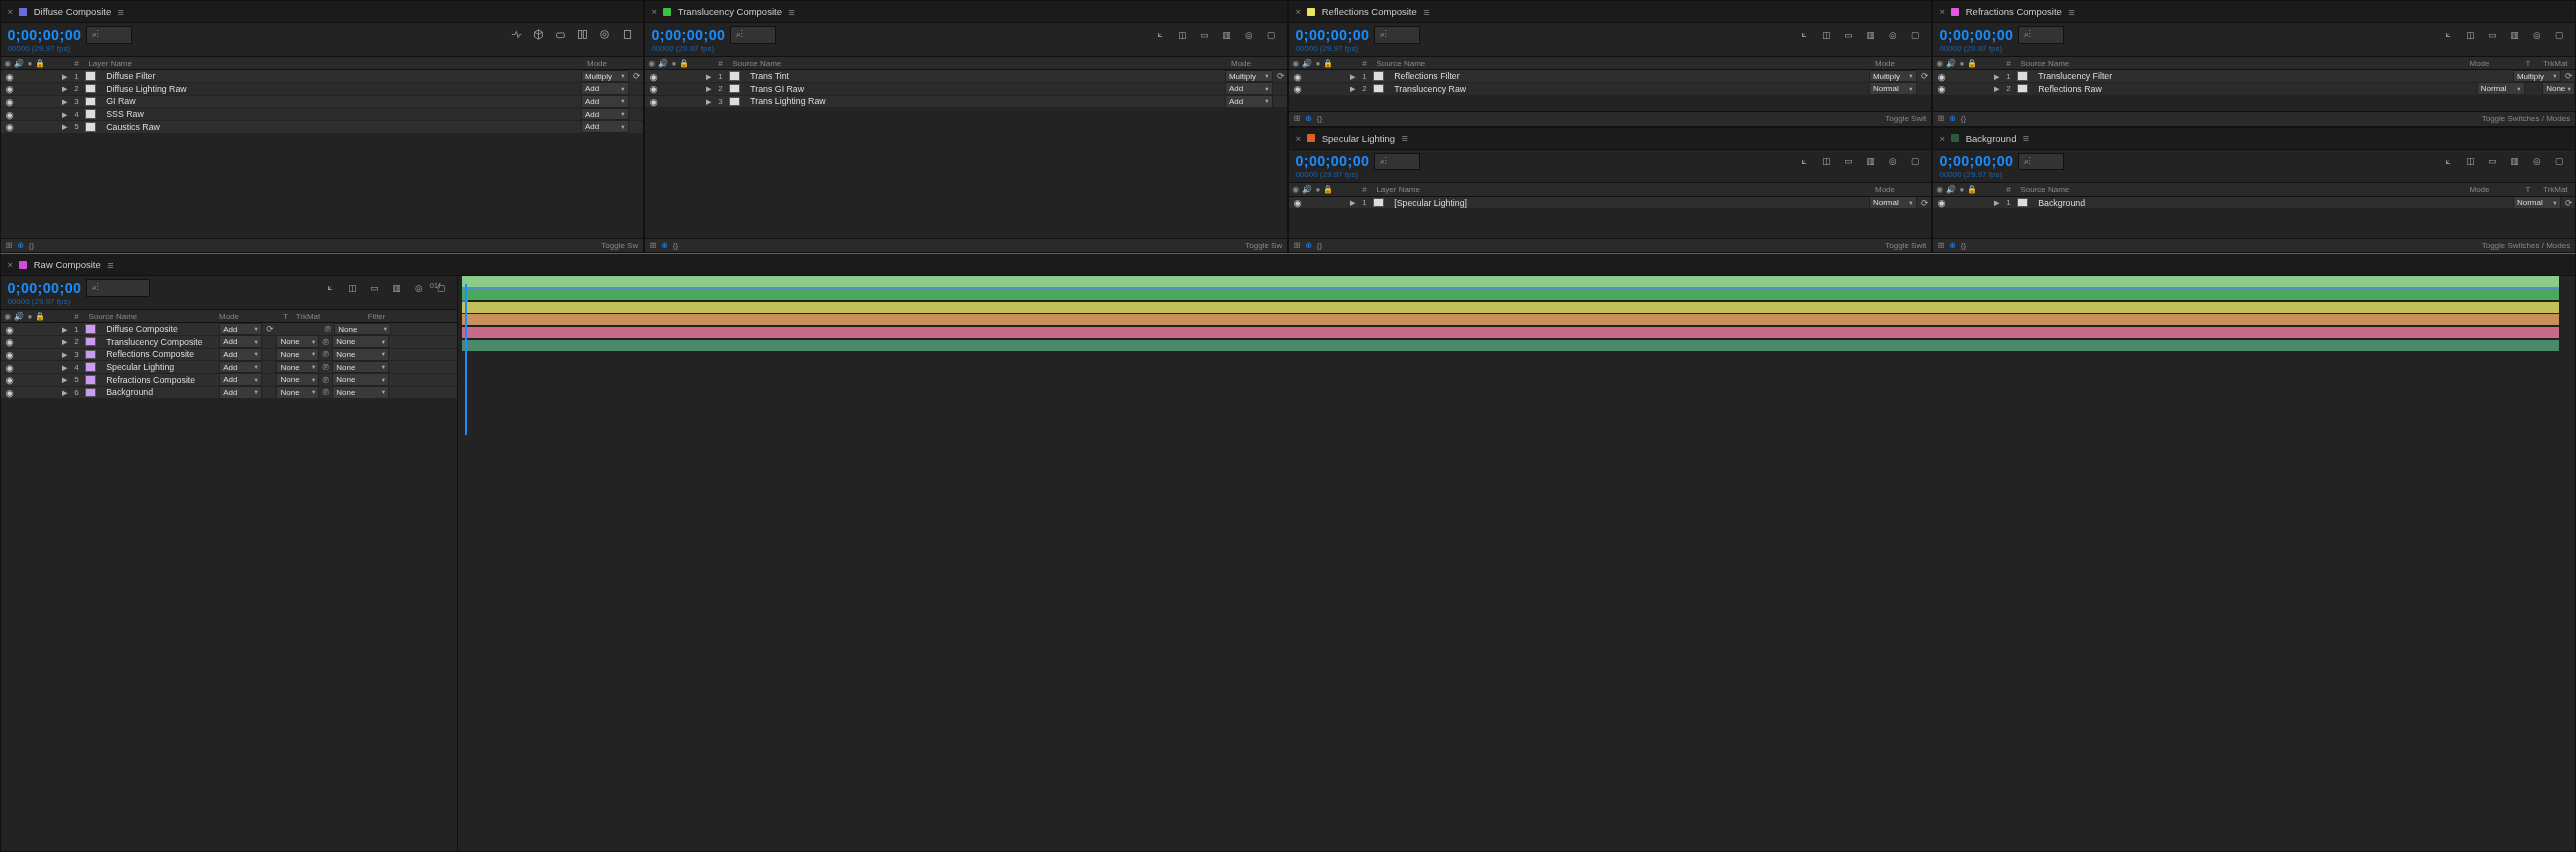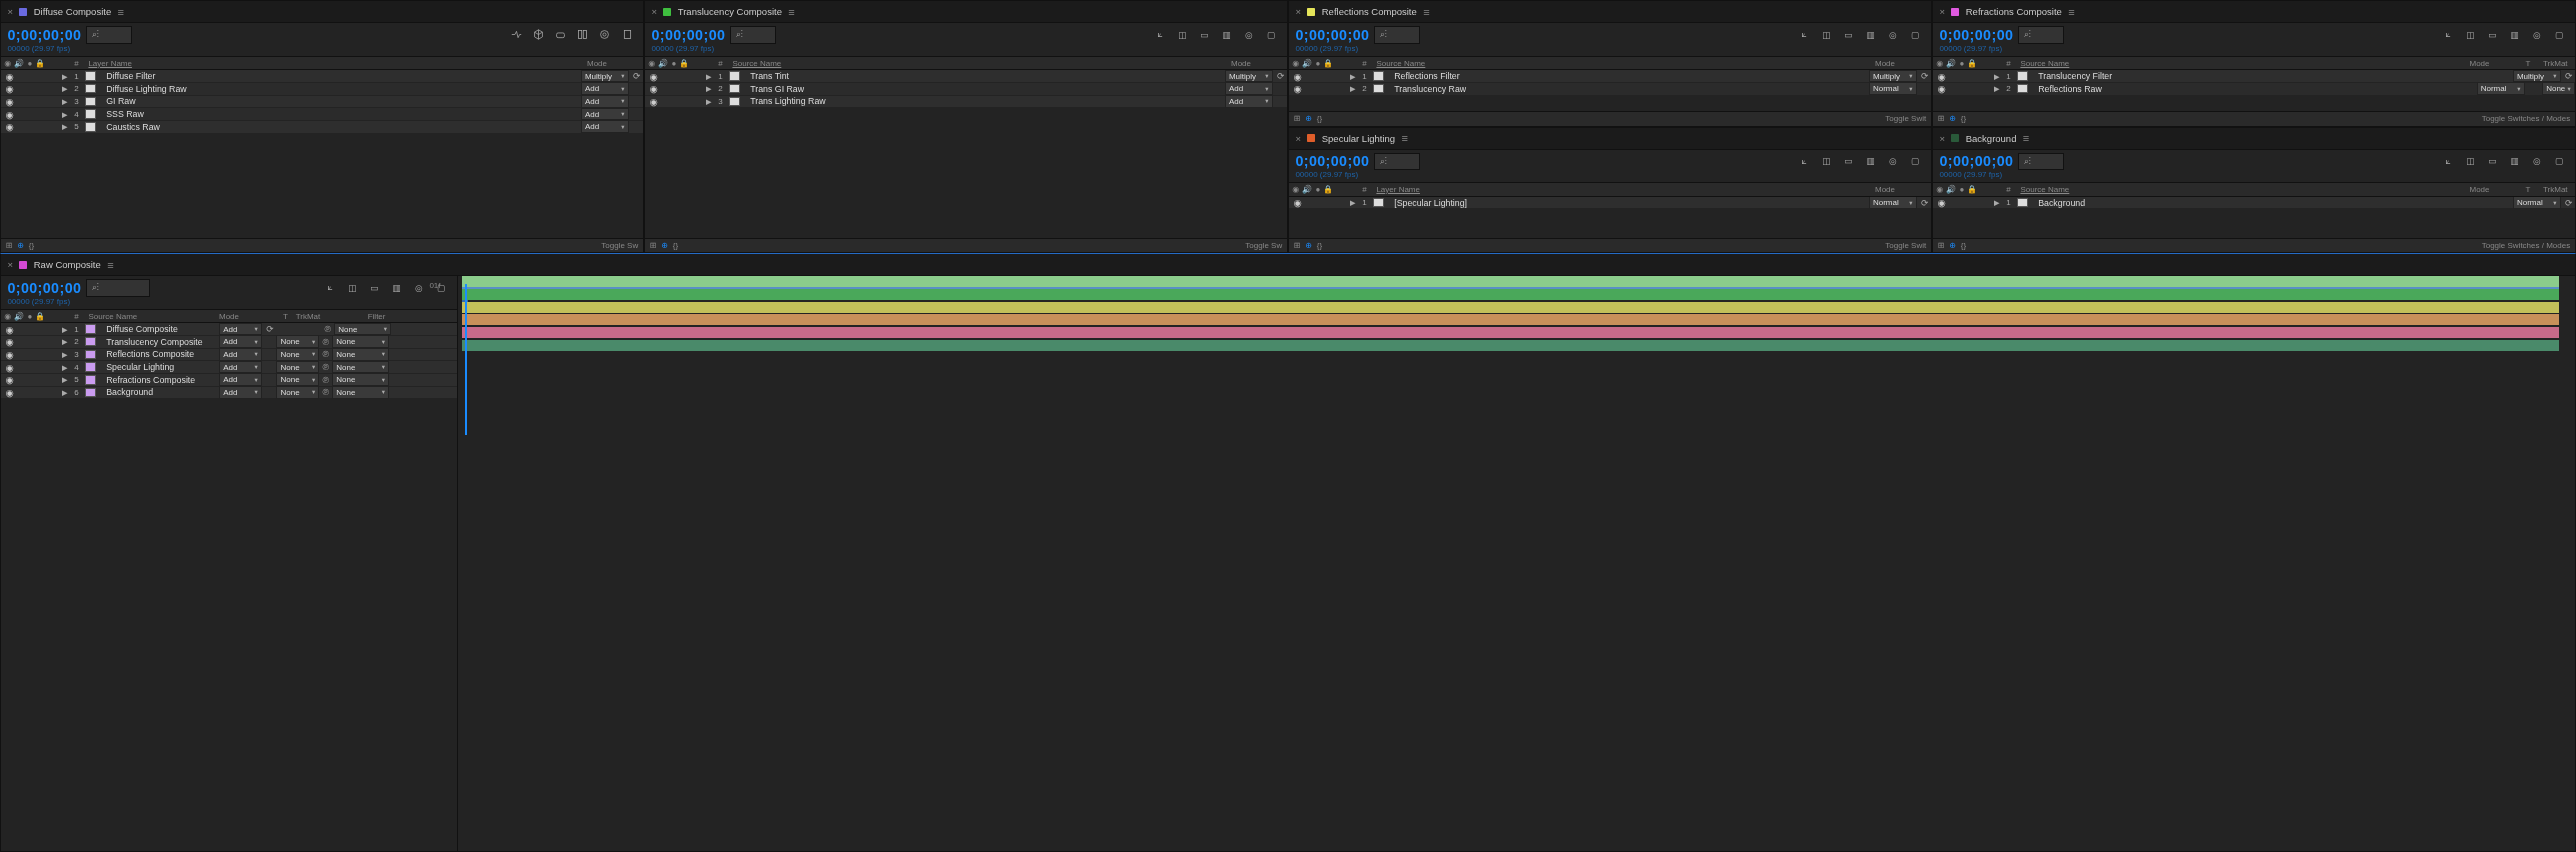"Layer Name" .hdr-name { text-decoration: underline -> none }
